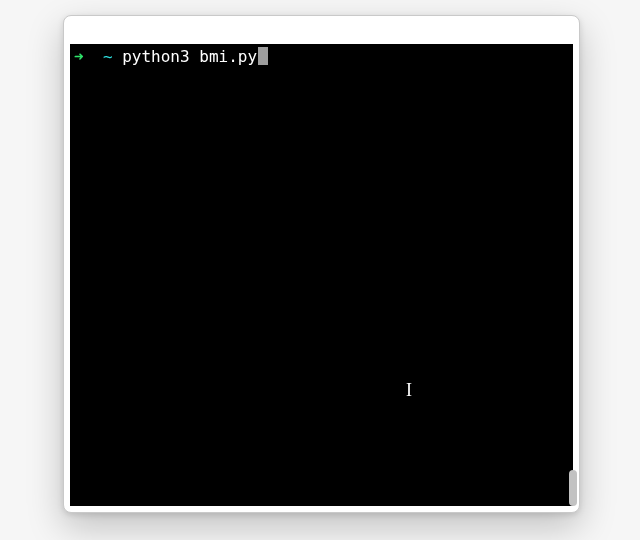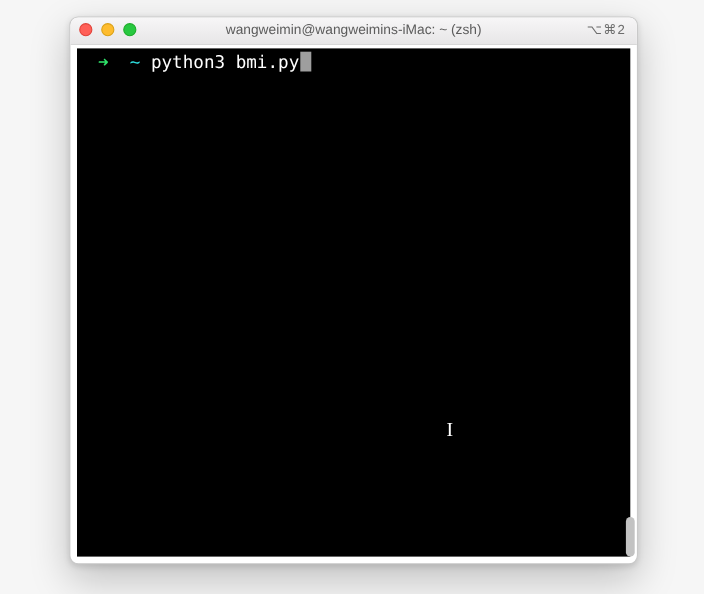"wangweimin@wangweimins-iMac: ~ (zsh)" div.titlebar { html: <div> <div> <div></div> <div></div> <div></div> </div> <div>wangweimin@wangweimins-iMac: ~ (zsh)</div> <div>⌥⌘2</div> </div> -> none }
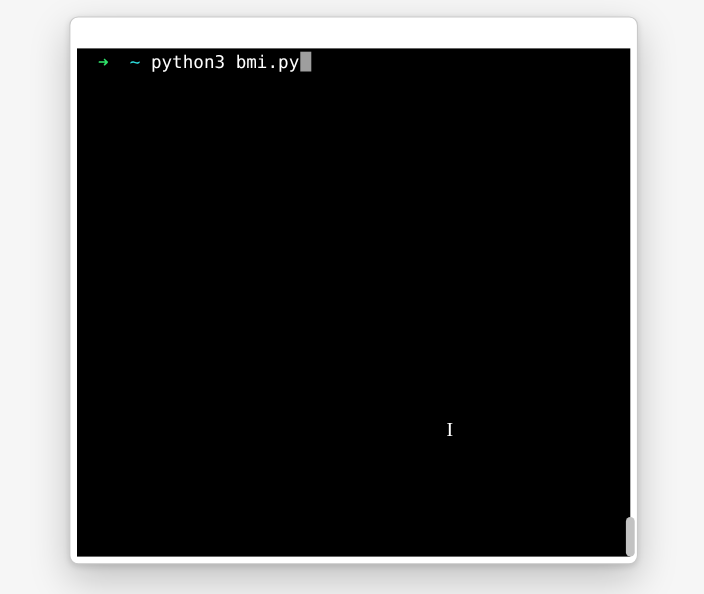"➜ ~ python3 bmi.py" .term { padding: 3px 19px -> 3px 4px }
